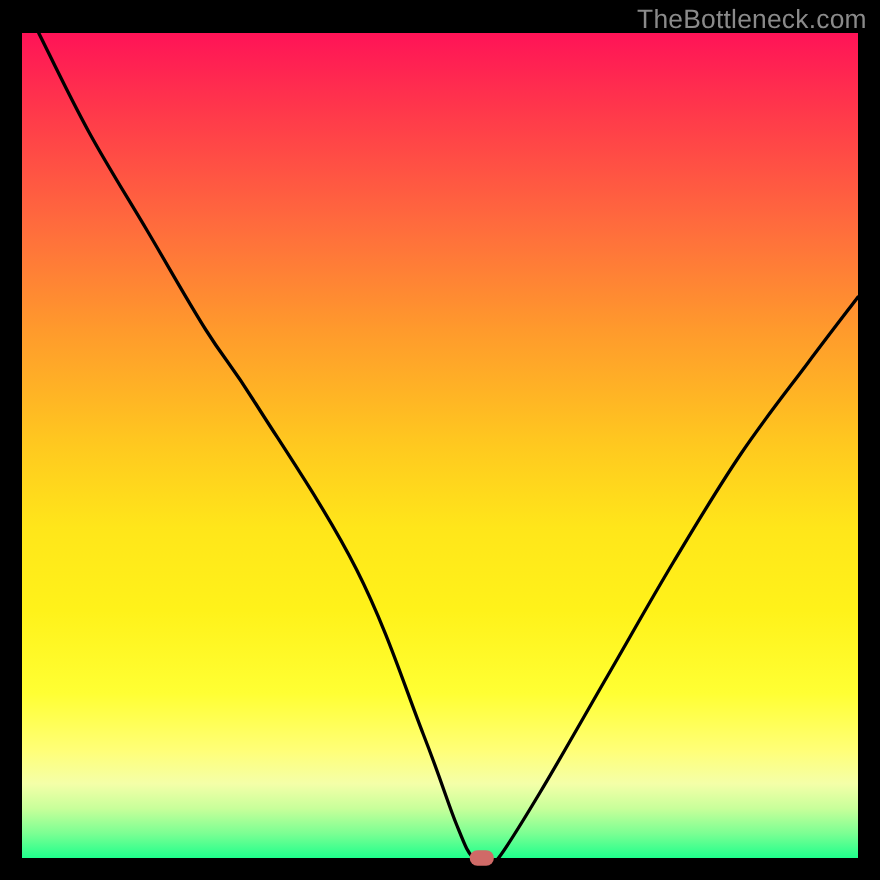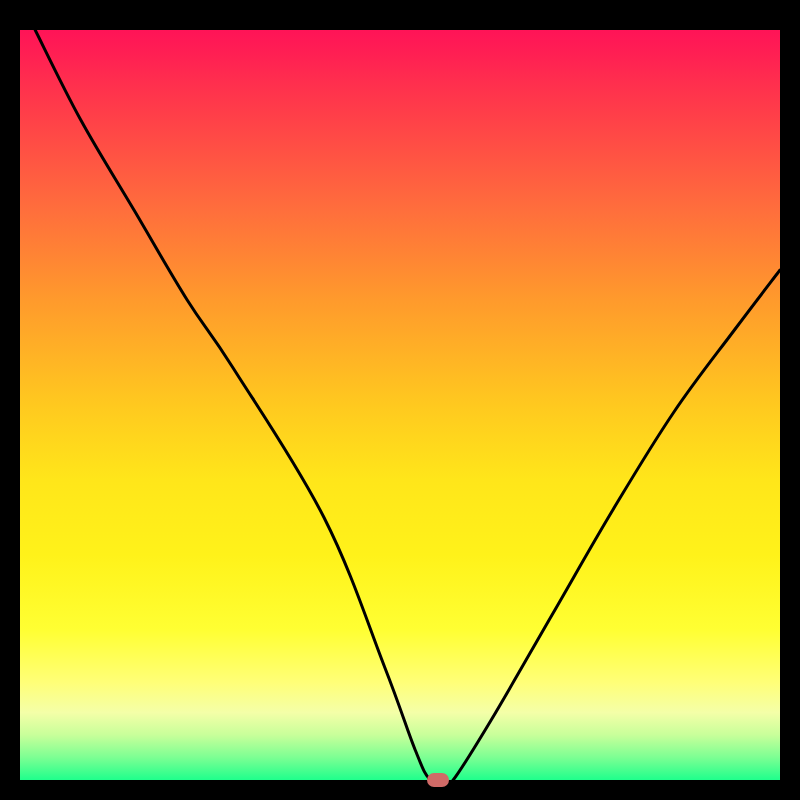"TheBottleneck.com" div.watermark { html: none -> <div>TheBottleneck.com</div> }
